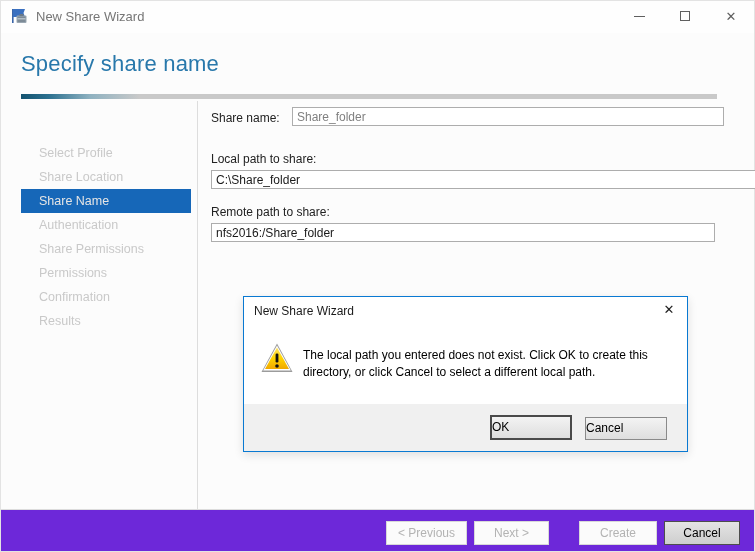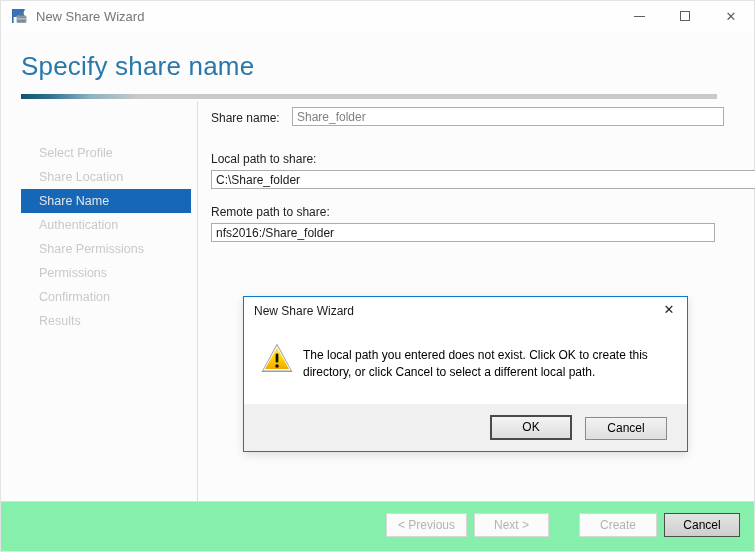"Specify share name" .page-title { font-size: 26px -> 22px }
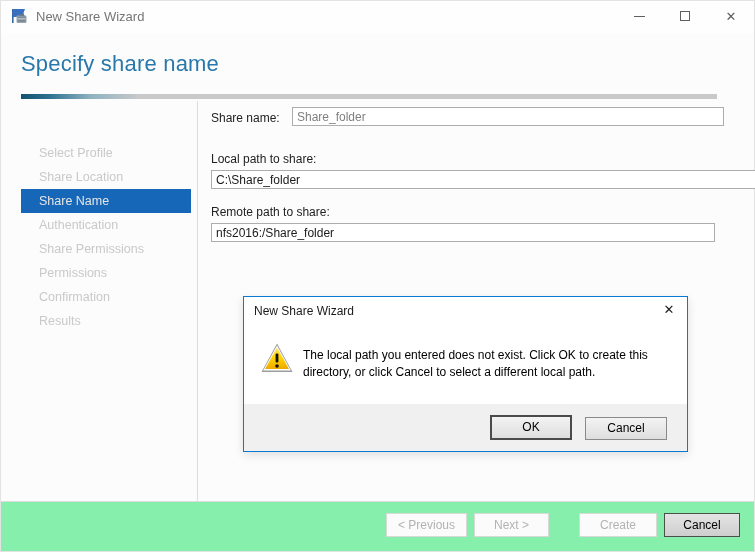"OK" .btn { text-align: center -> none }
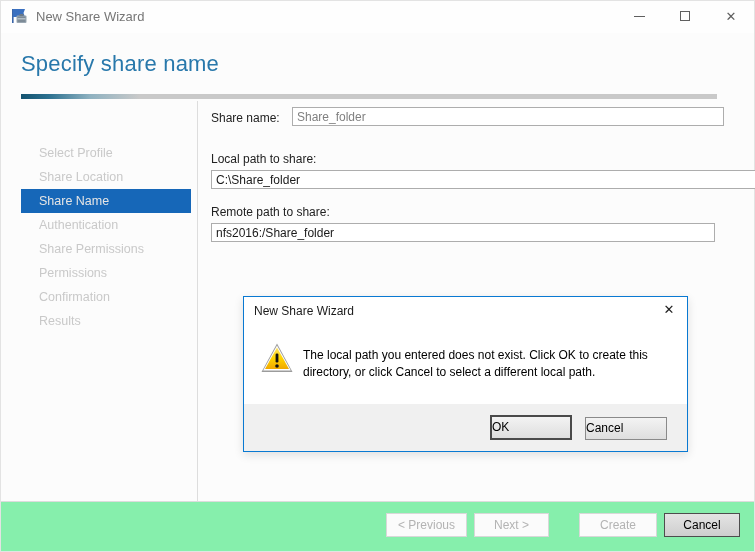"< Previous" .wiz-footer { background: #86efac -> #6d28d9; height: 50px -> 42px }
